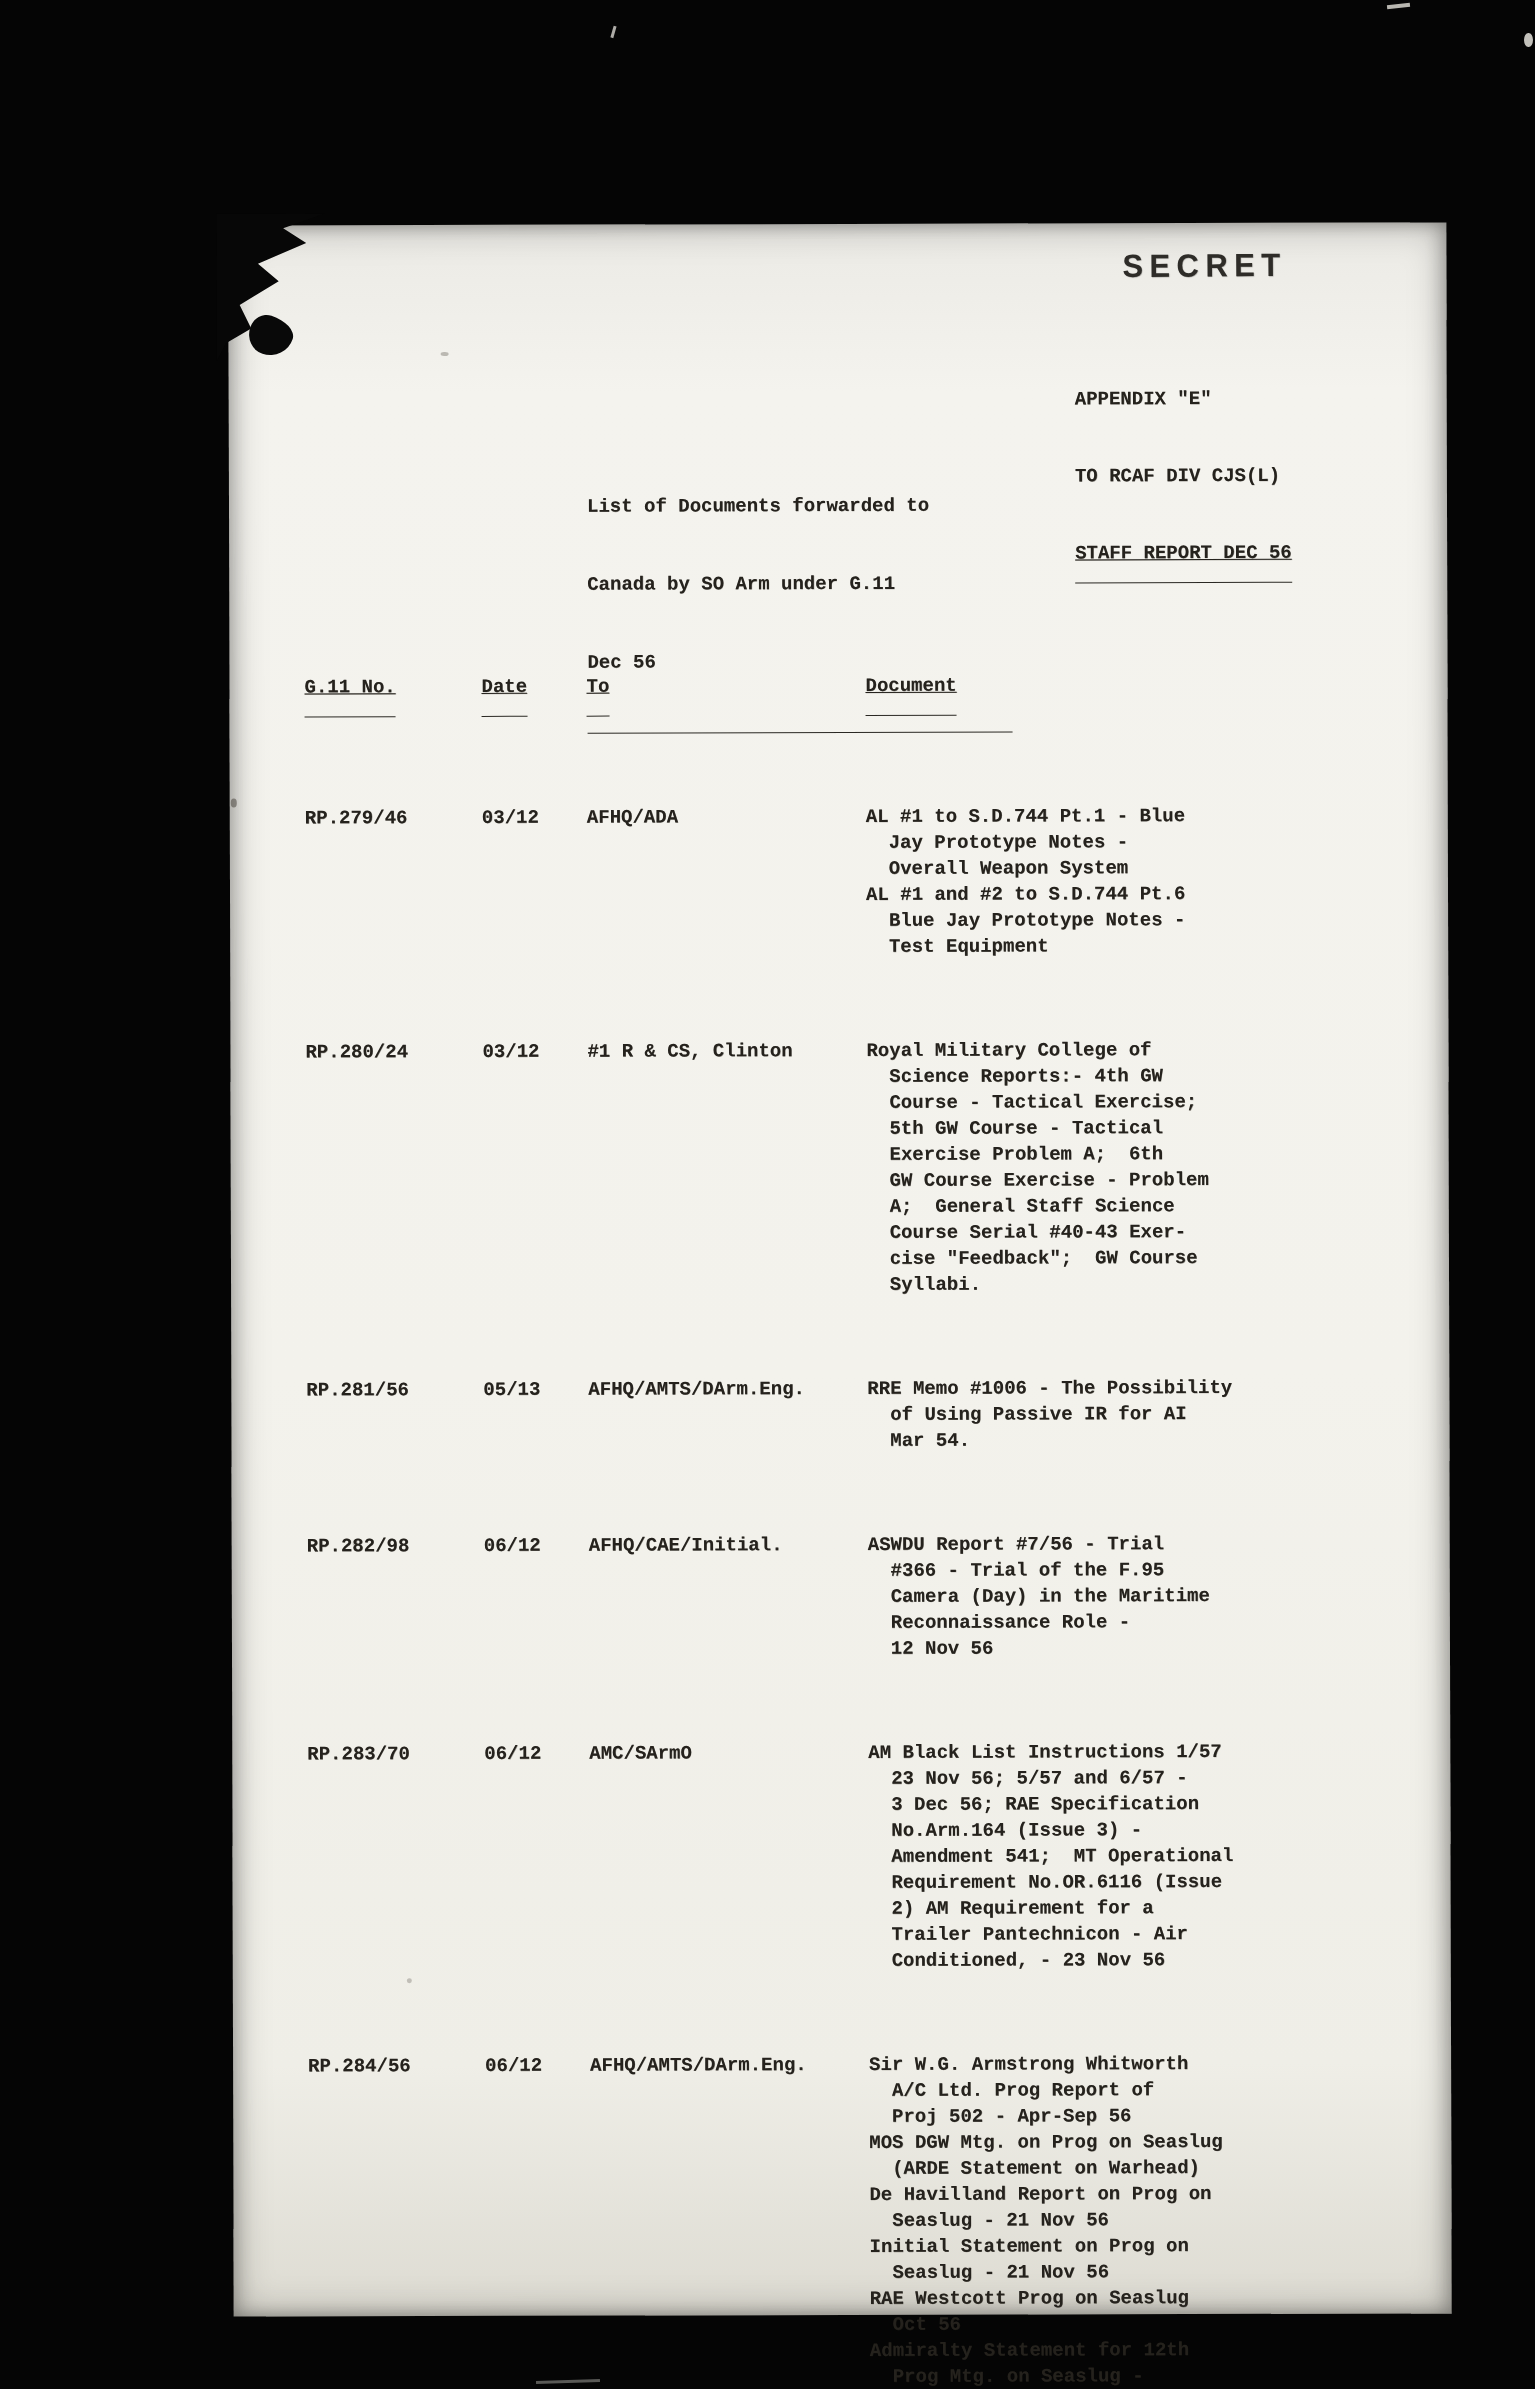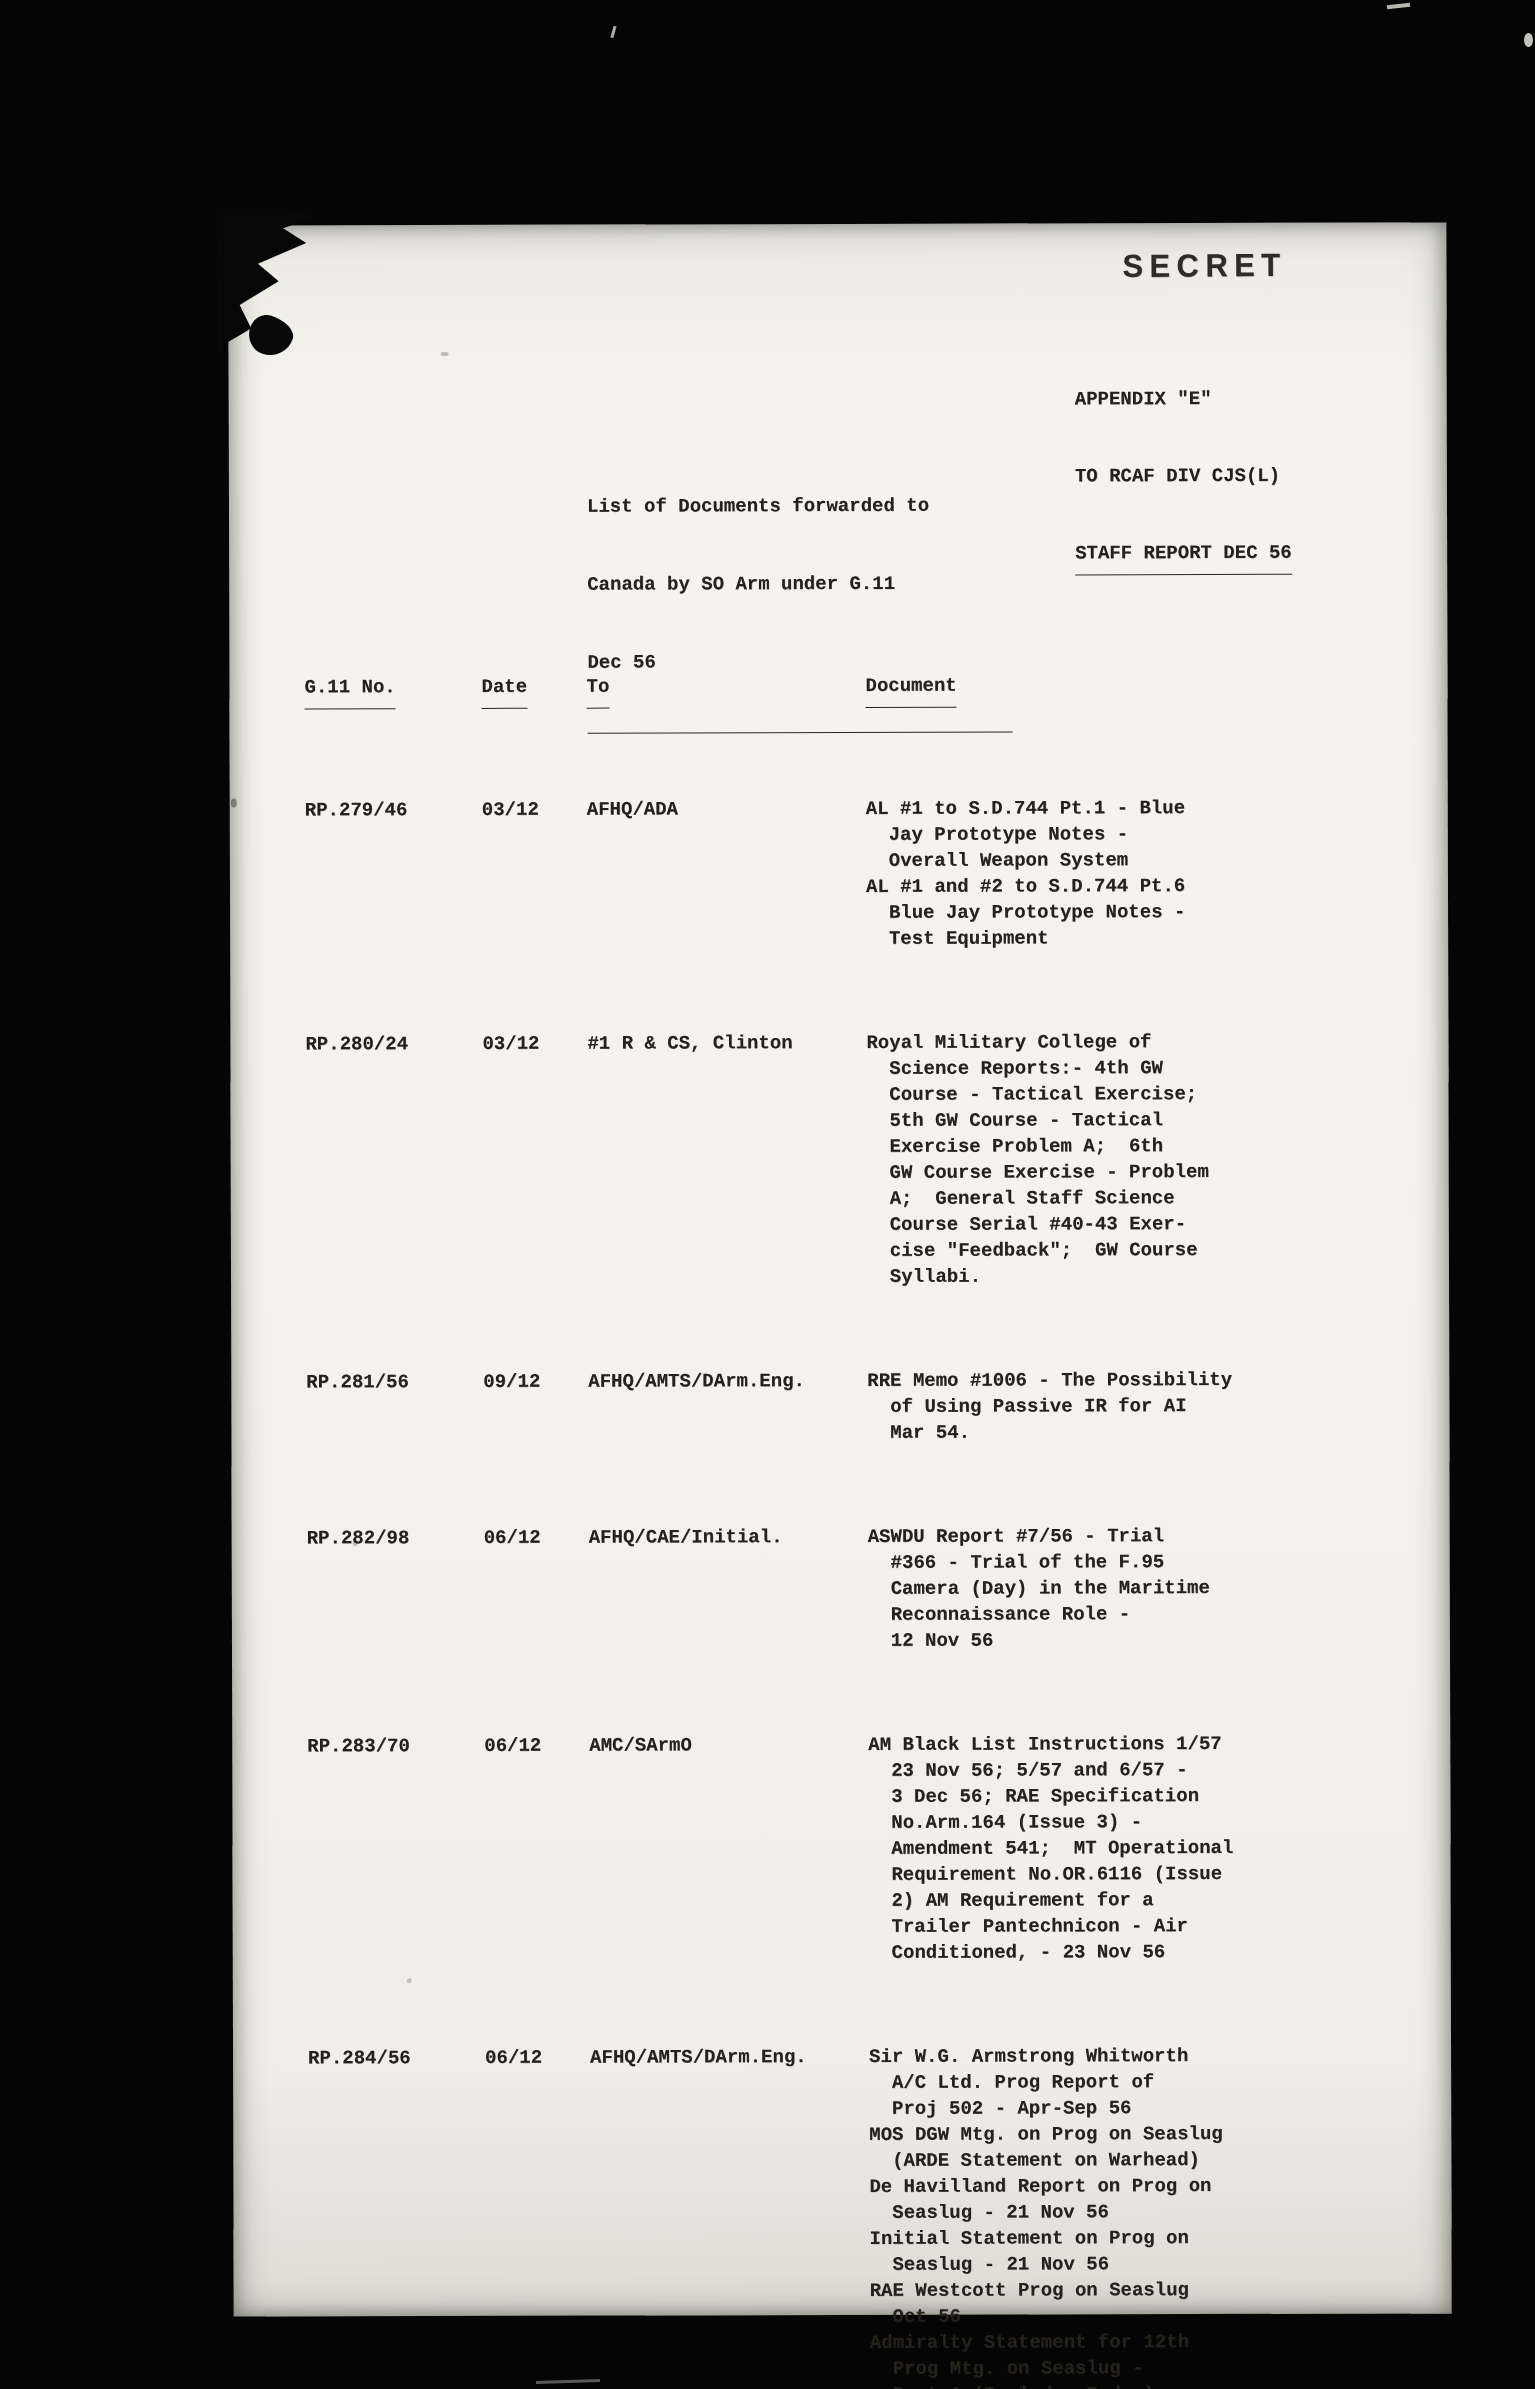"STAFF REPORT DEC 56" .u-line { padding-bottom: 8px -> 16px; text-decoration: none -> underline }
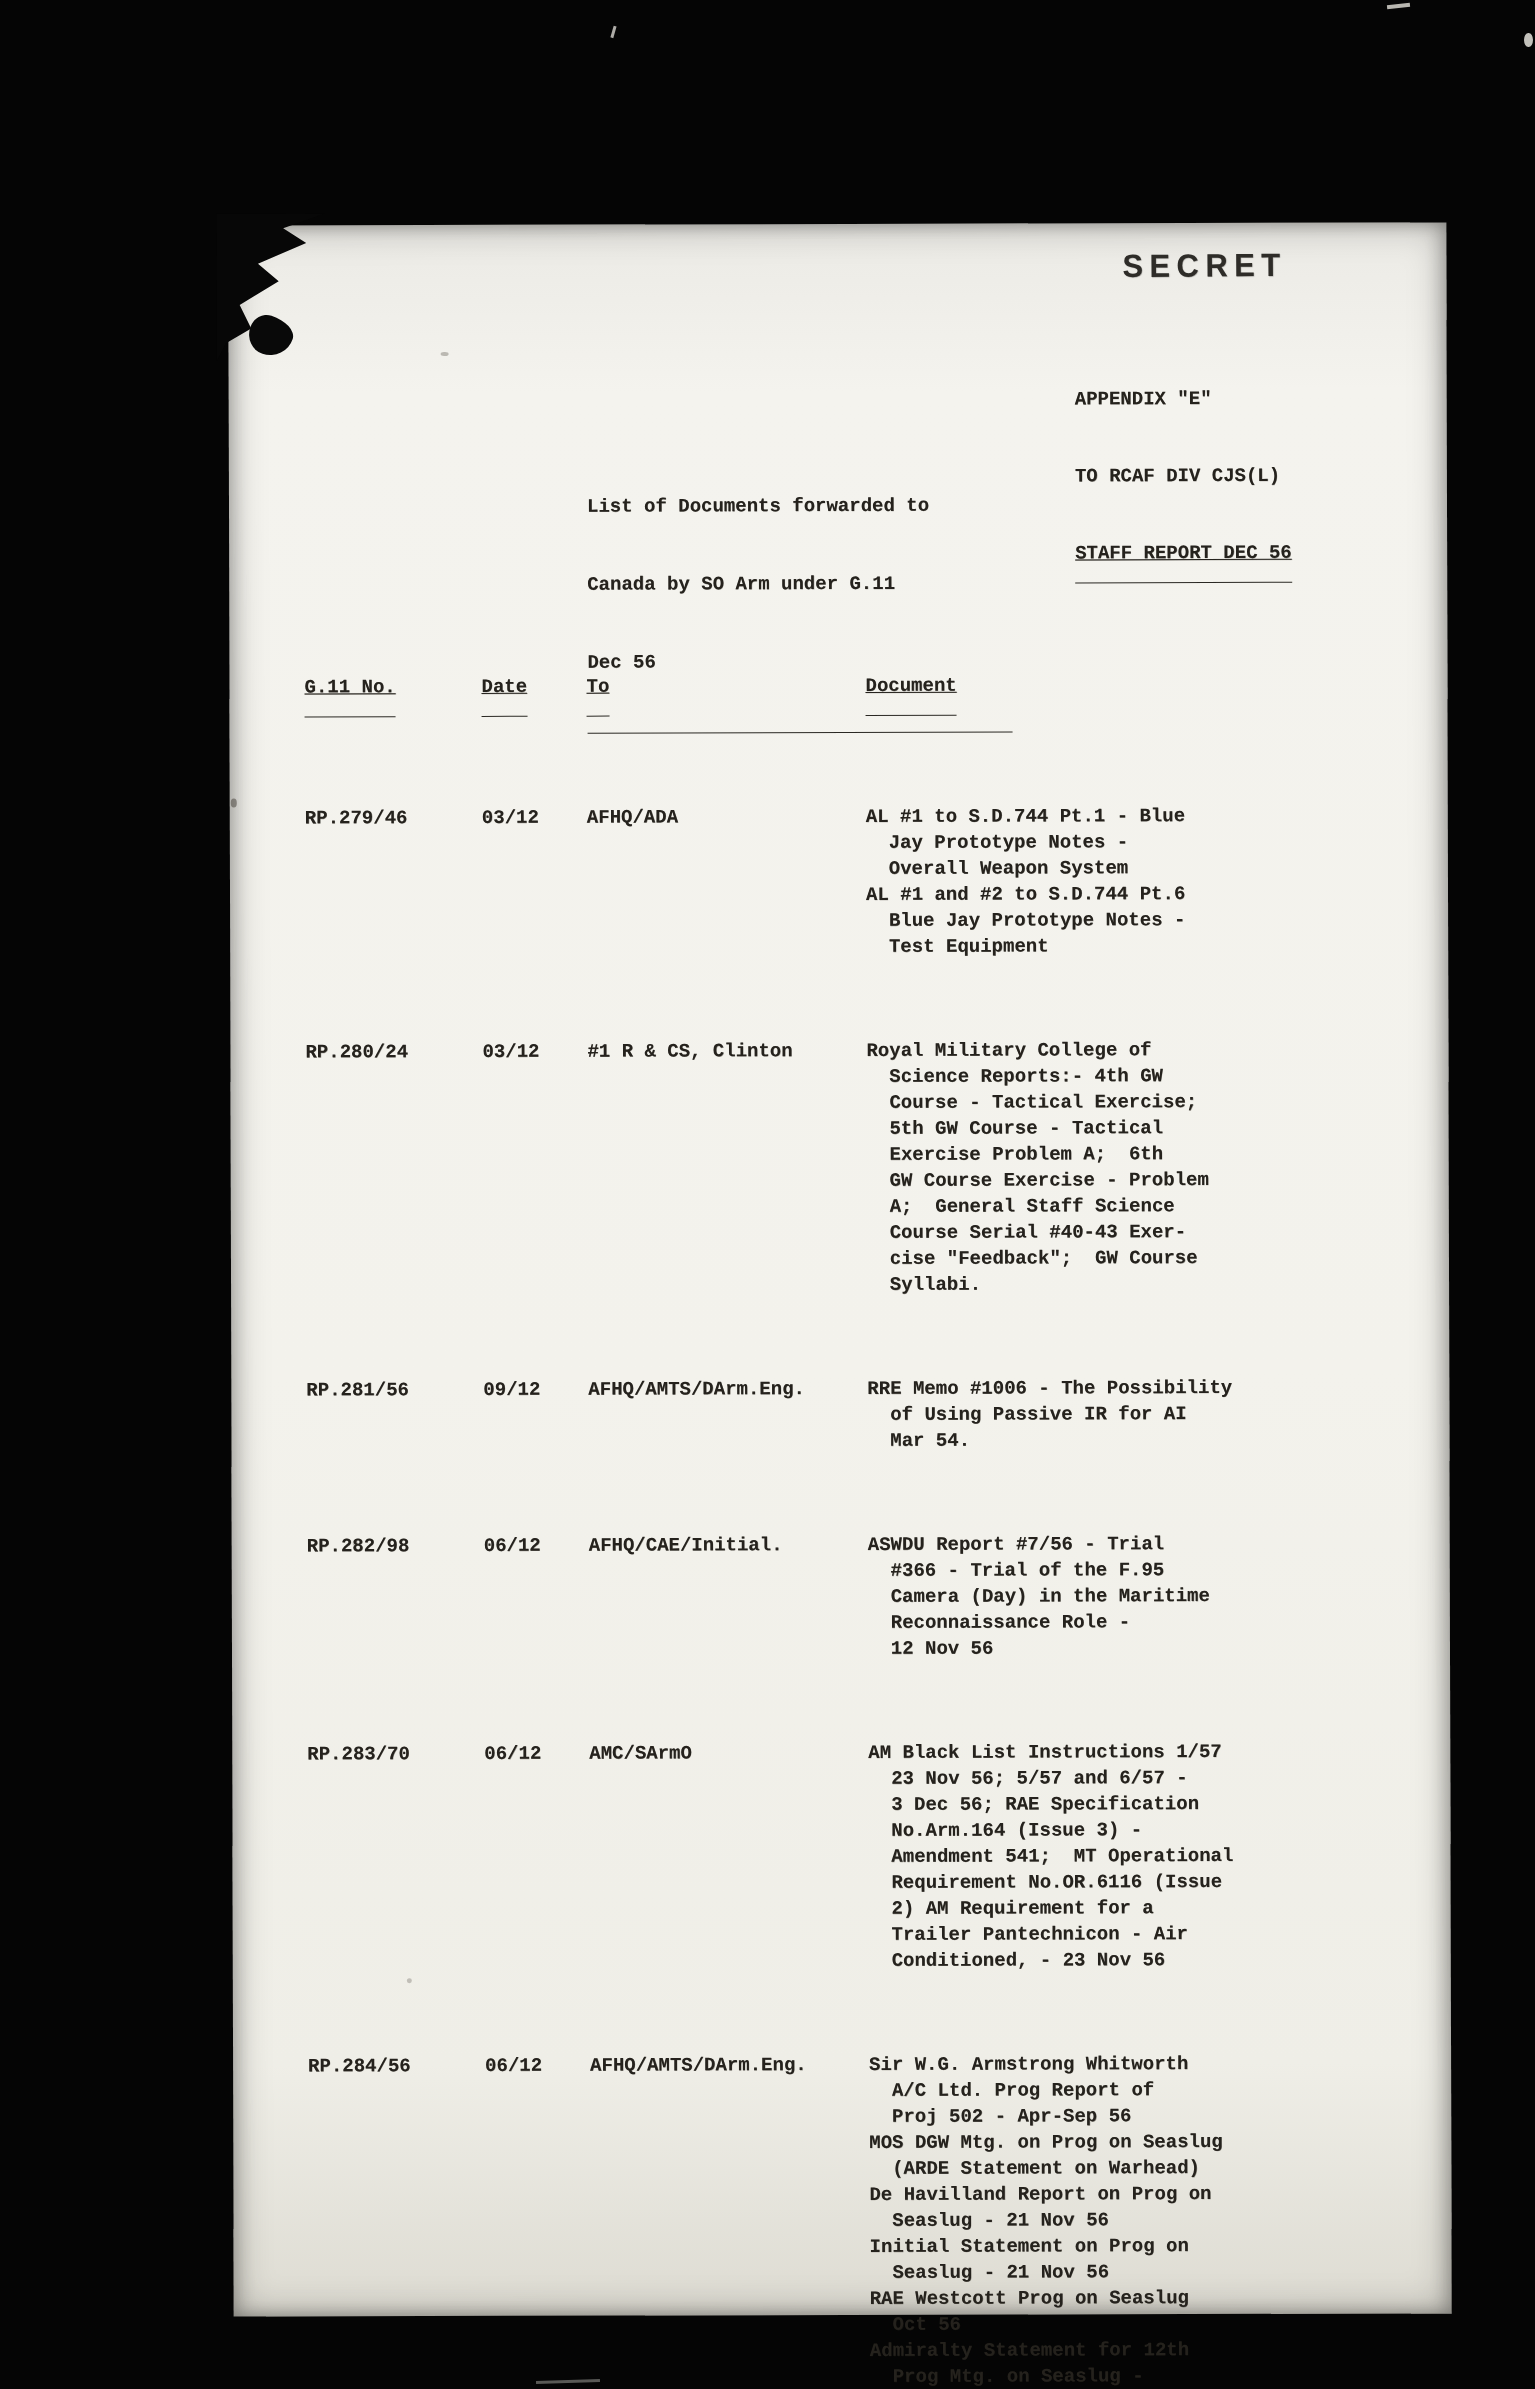"09/12" span.cell { text: 09/12 -> 05/13 }
